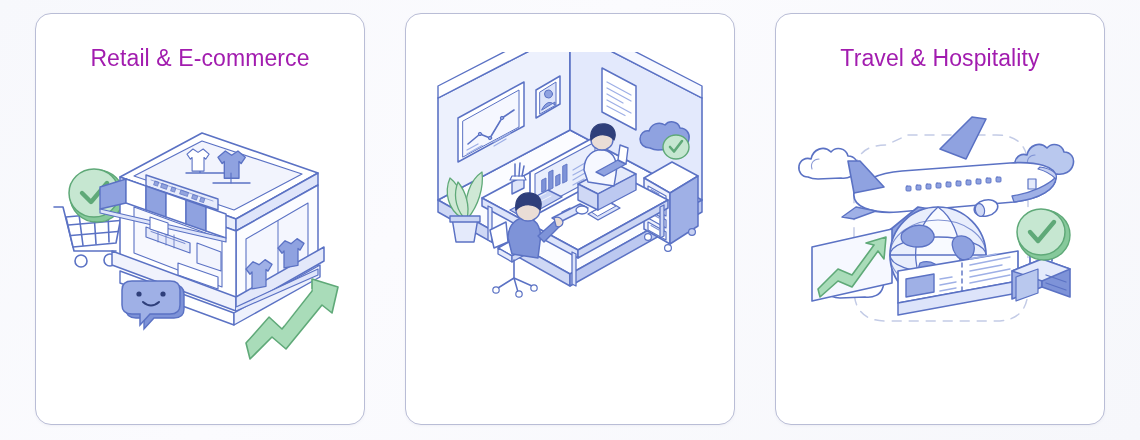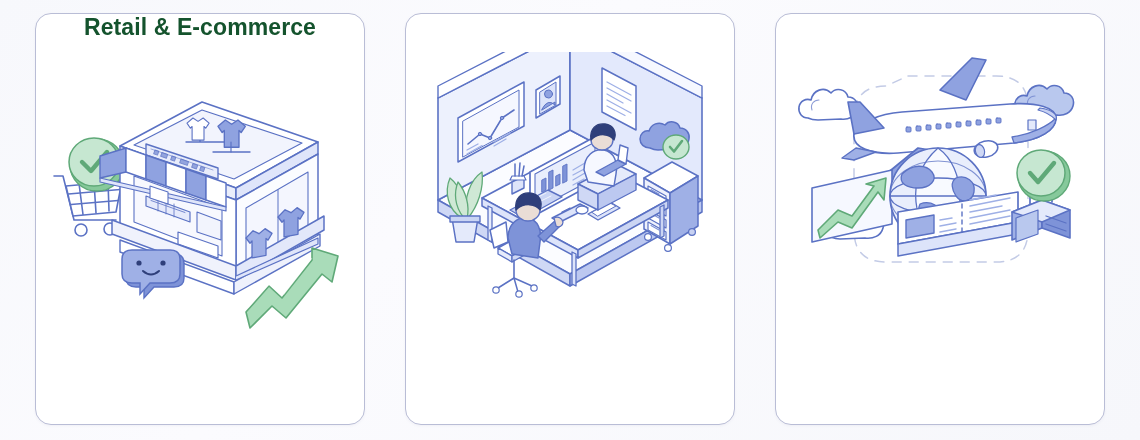"Retail & E-commerce" .card-title { color: #14532d -> #a21caf; font-weight: bold -> normal; margin-top: none -> 31px }
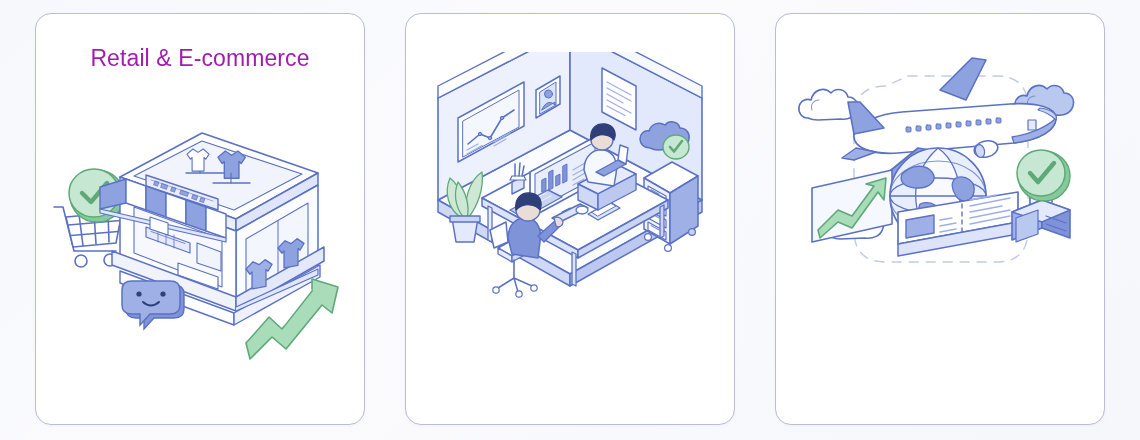"Travel & Hospitality" div.card-title { html: none -> <div>Travel &amp; Hospitality</div> }
